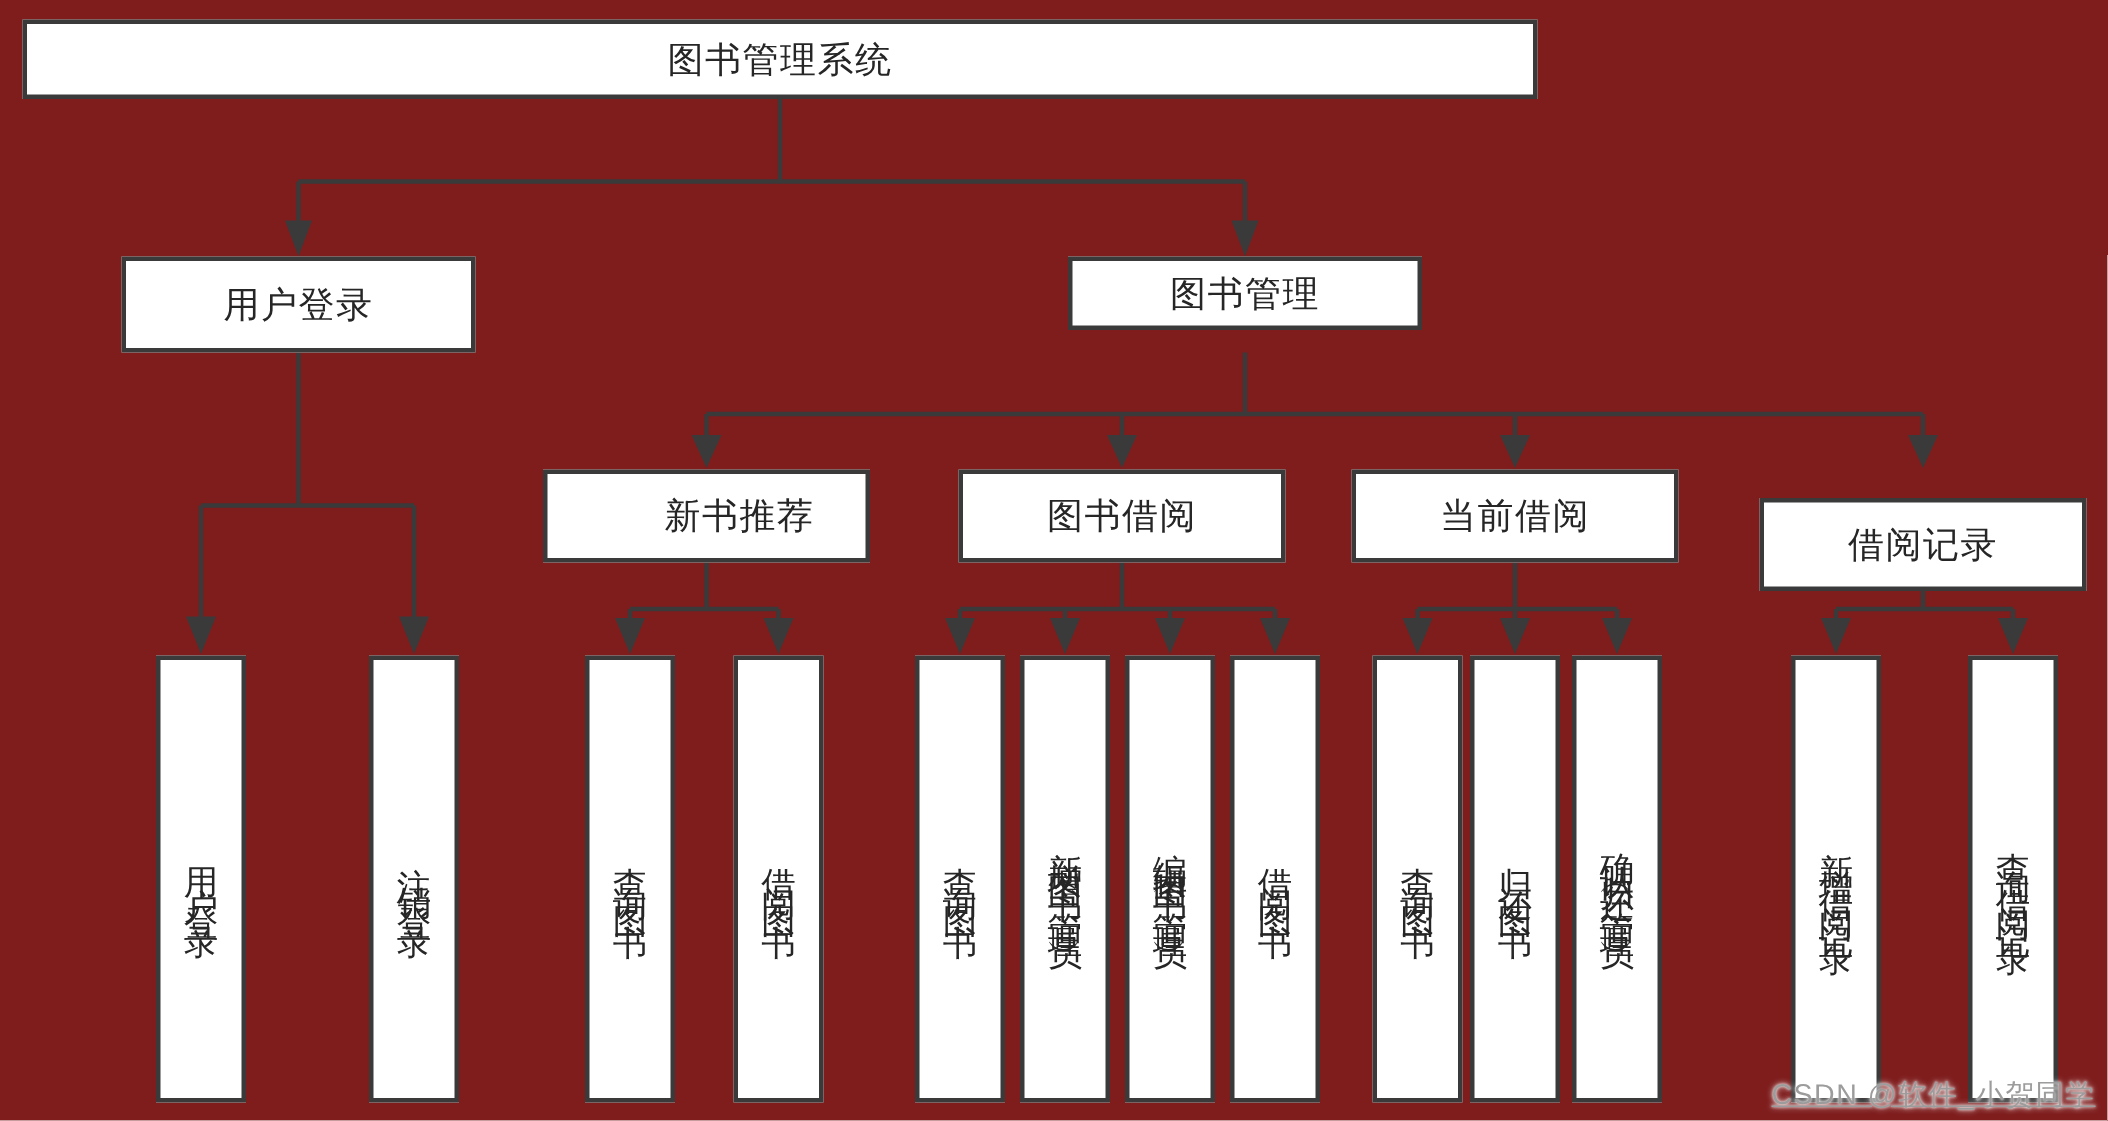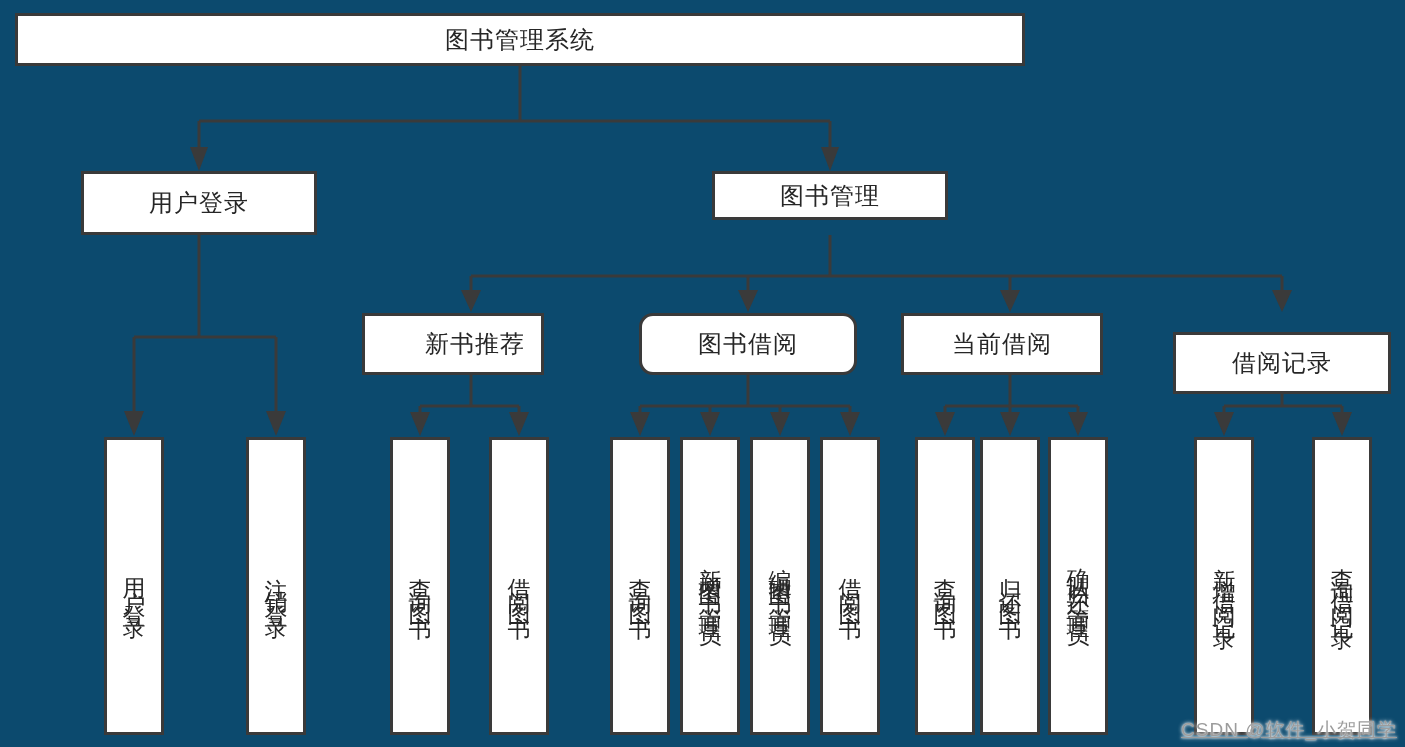"图书管理系统" #stage { background: #0c4a6e -> #7f1d1d }
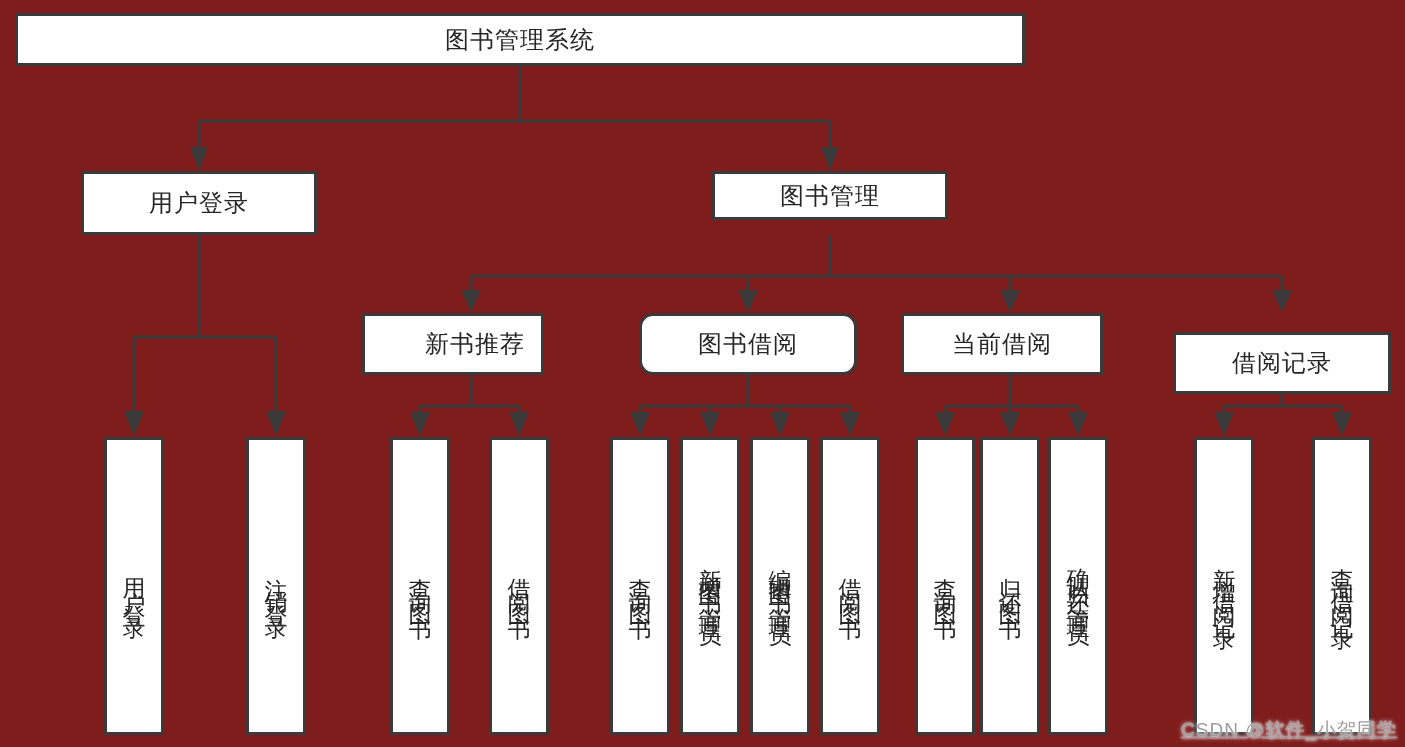"新书推荐" div.box { width: 182px -> 218px }
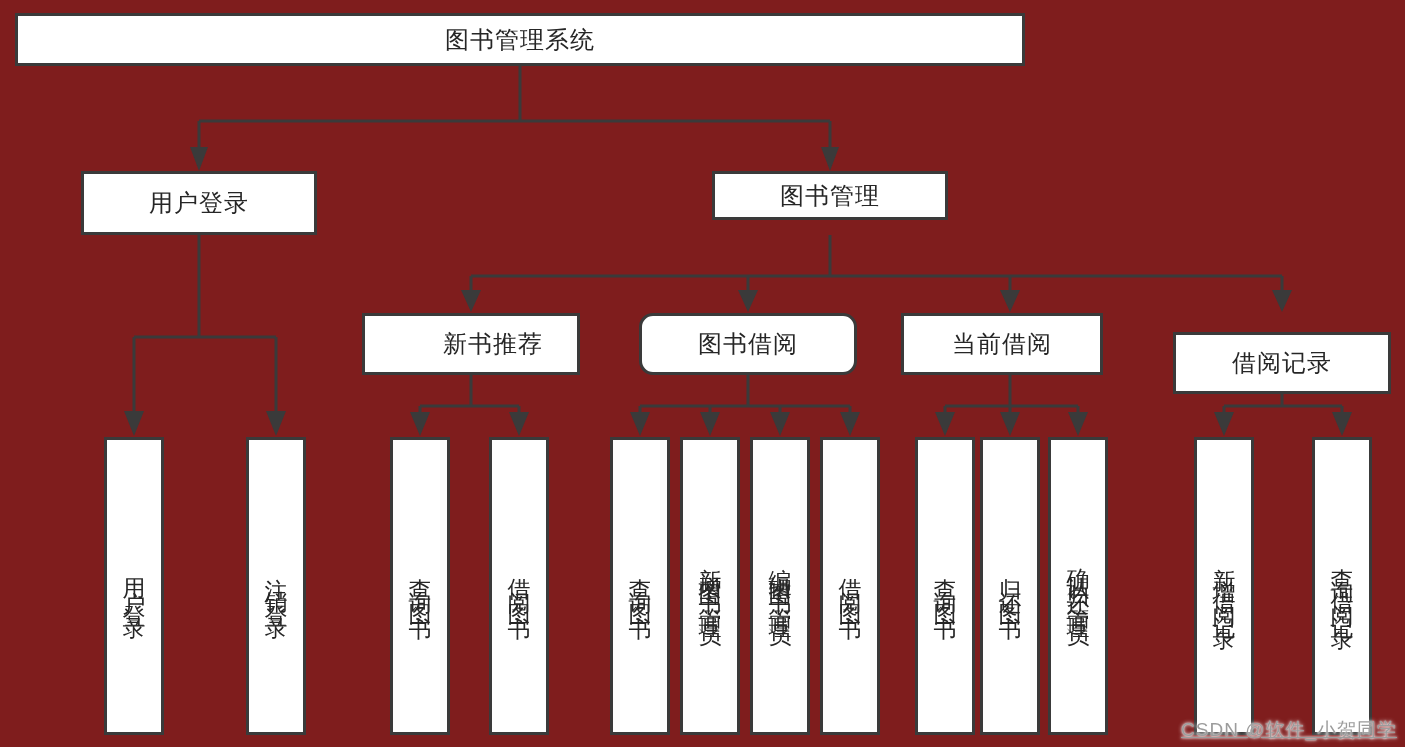"图书借阅" div.box { border-radius: 14px -> none }
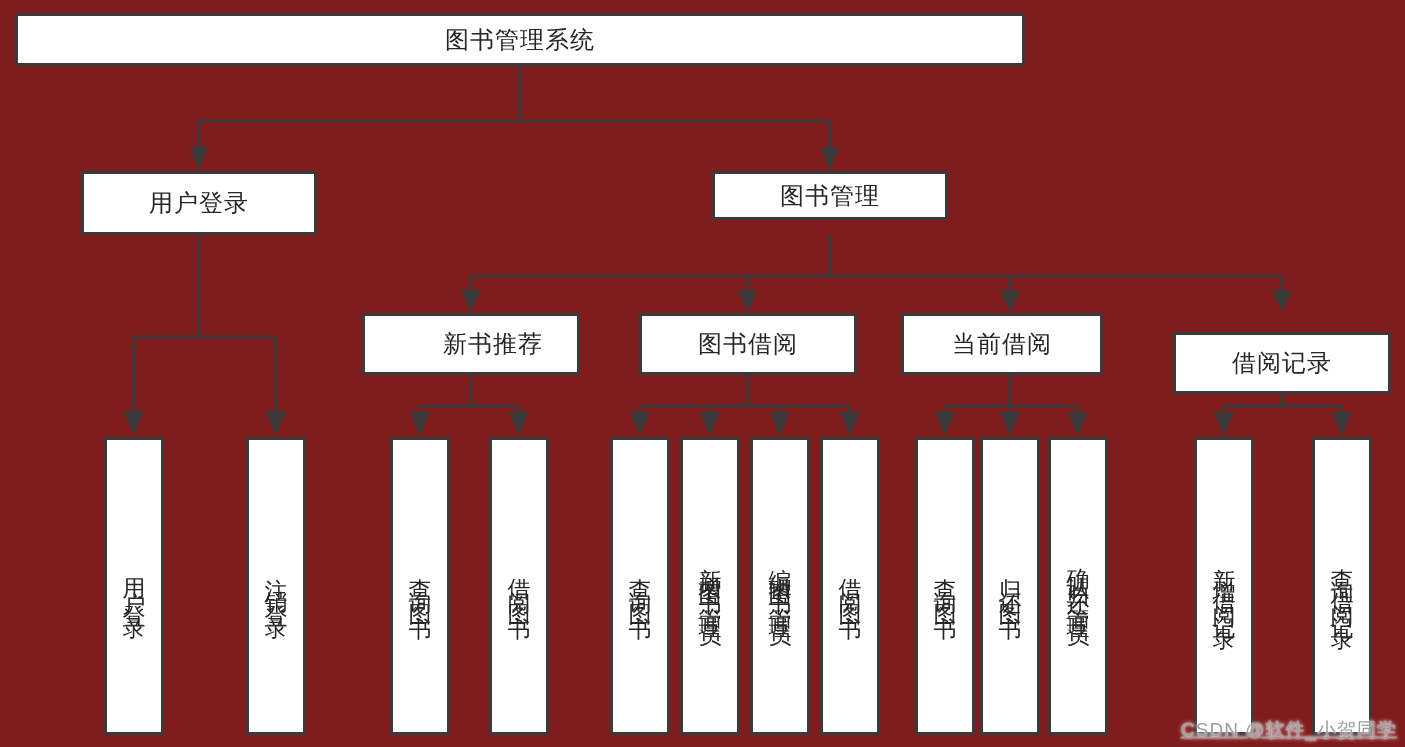"当前借阅" div.box { width: 202px -> 218px }
